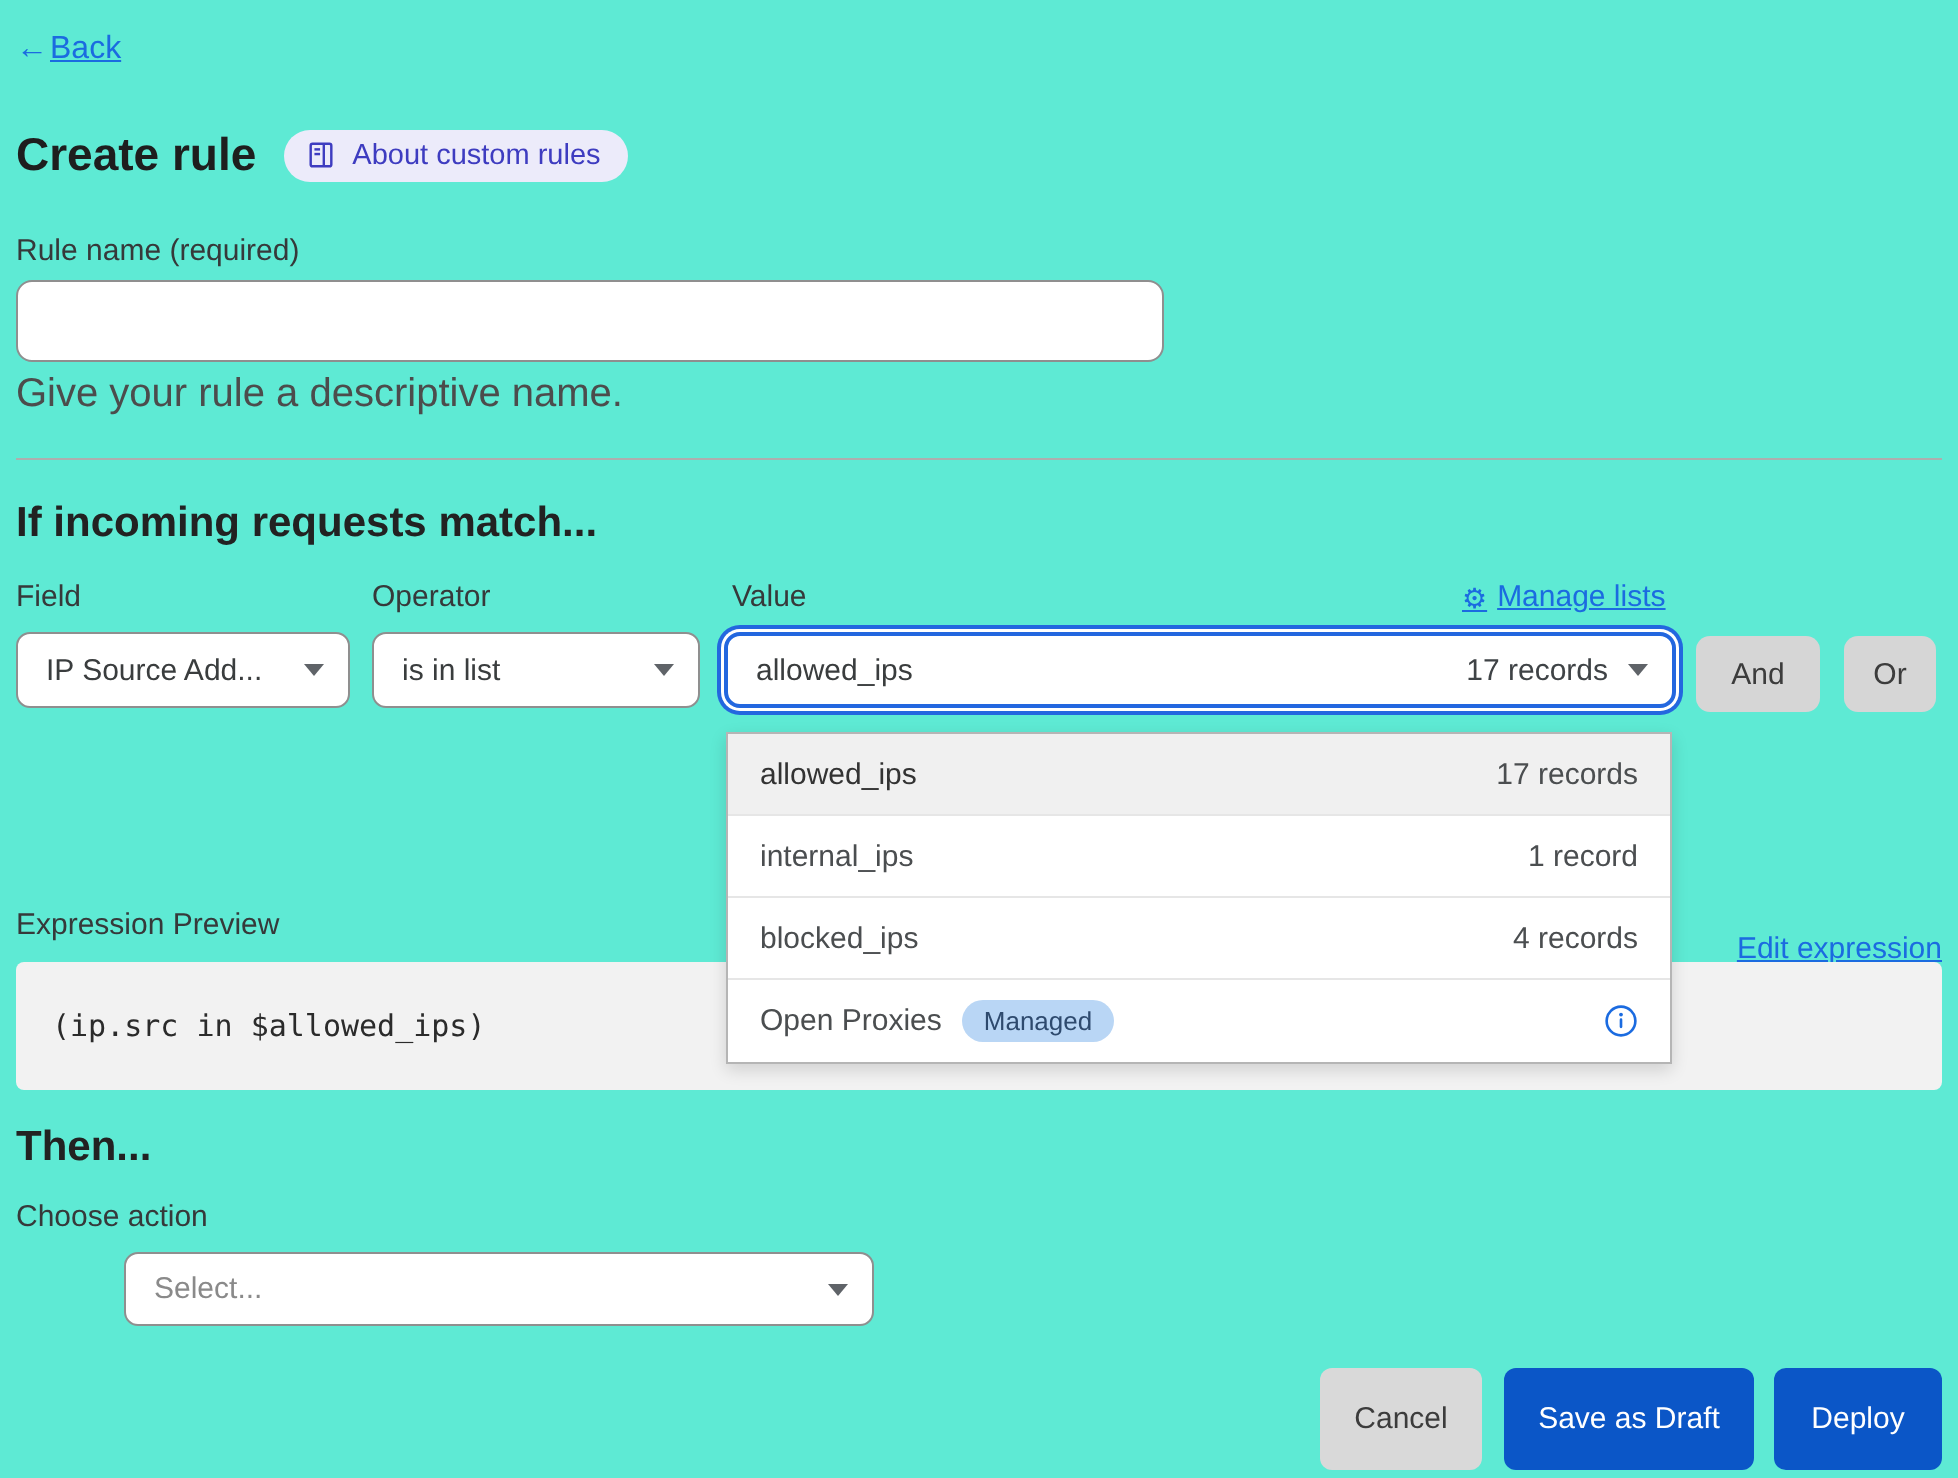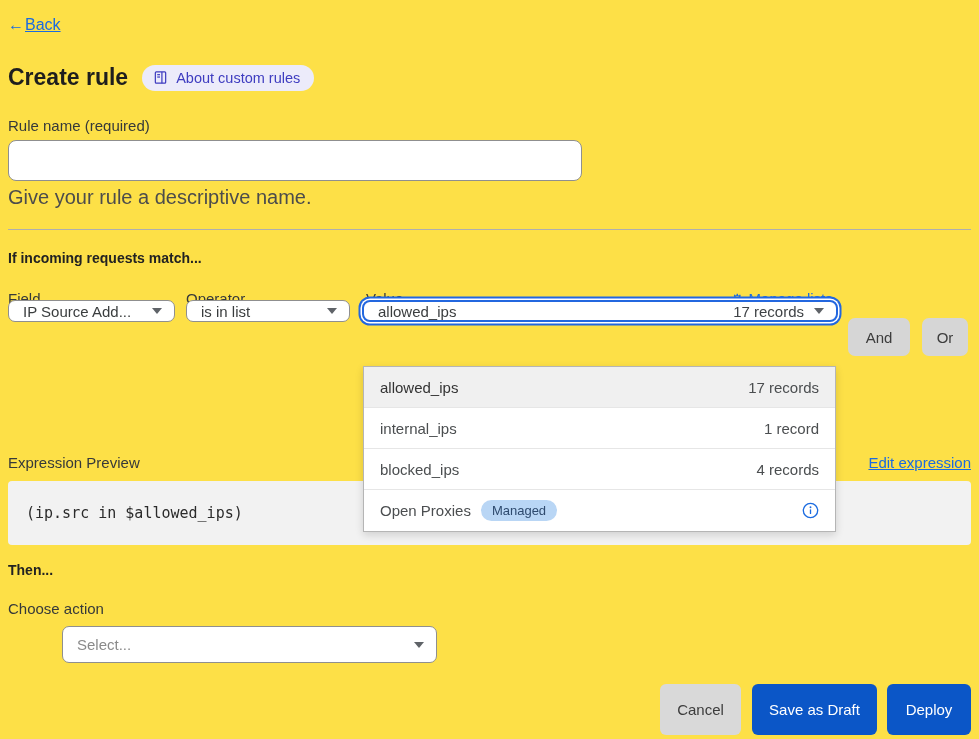"←Back" .page { background: #fde047 -> #5eead4 }
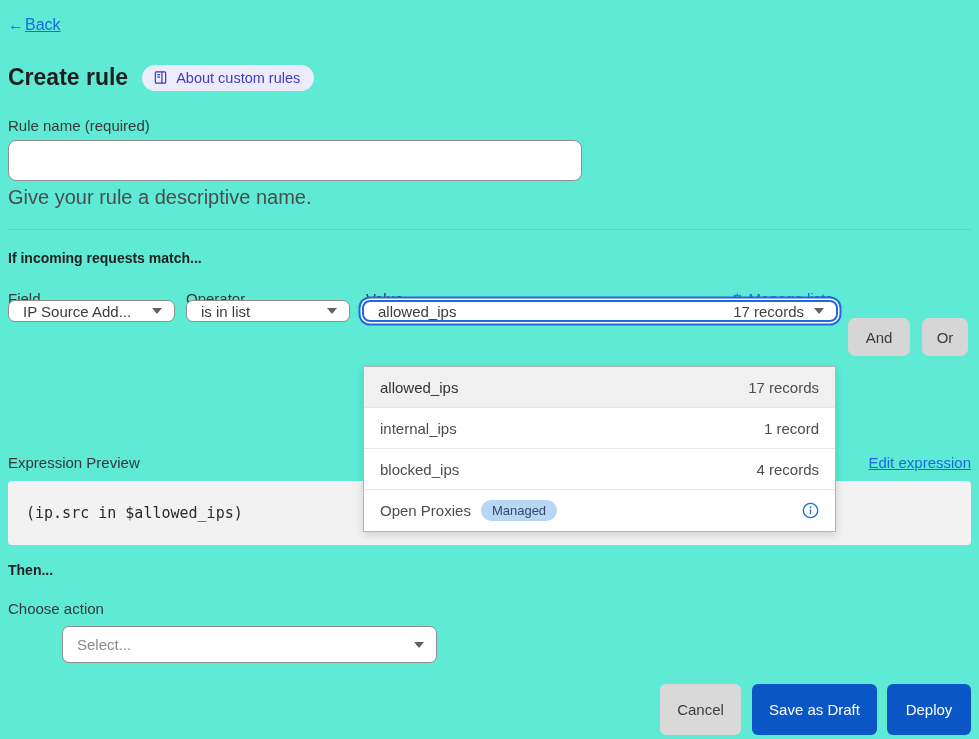"If incoming requests match..." .section-heading { font-size: 14px -> 21px }
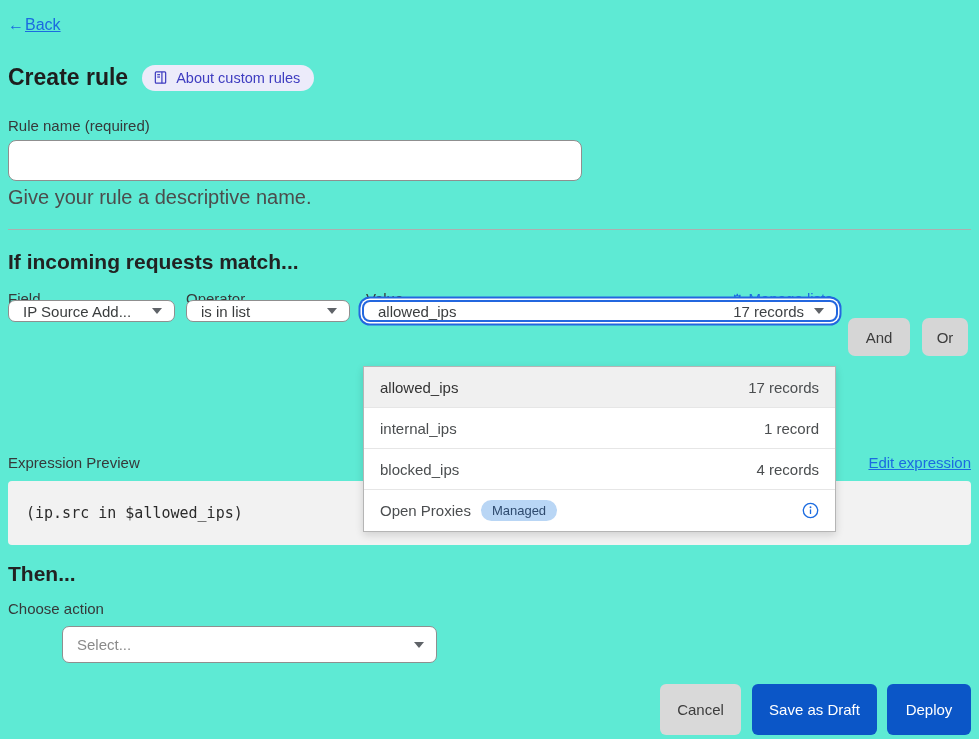"IP Source Add..." .select { height: 22px -> 38px; top: 300px -> 316px }
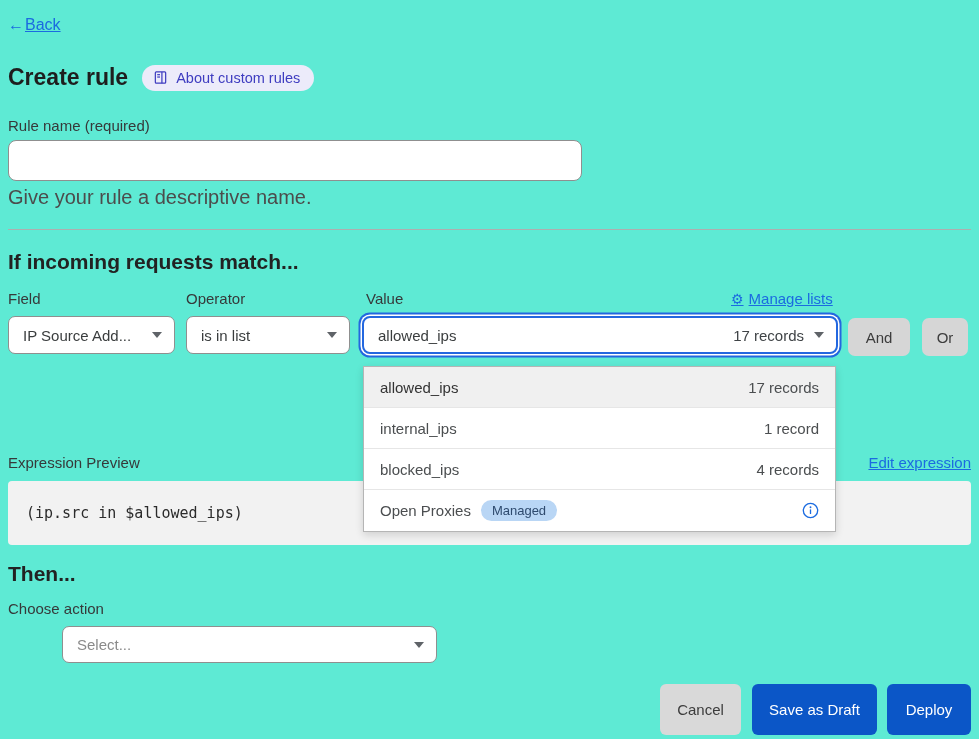"Edit expression" .edit-expression { top: 454px -> 466px }
